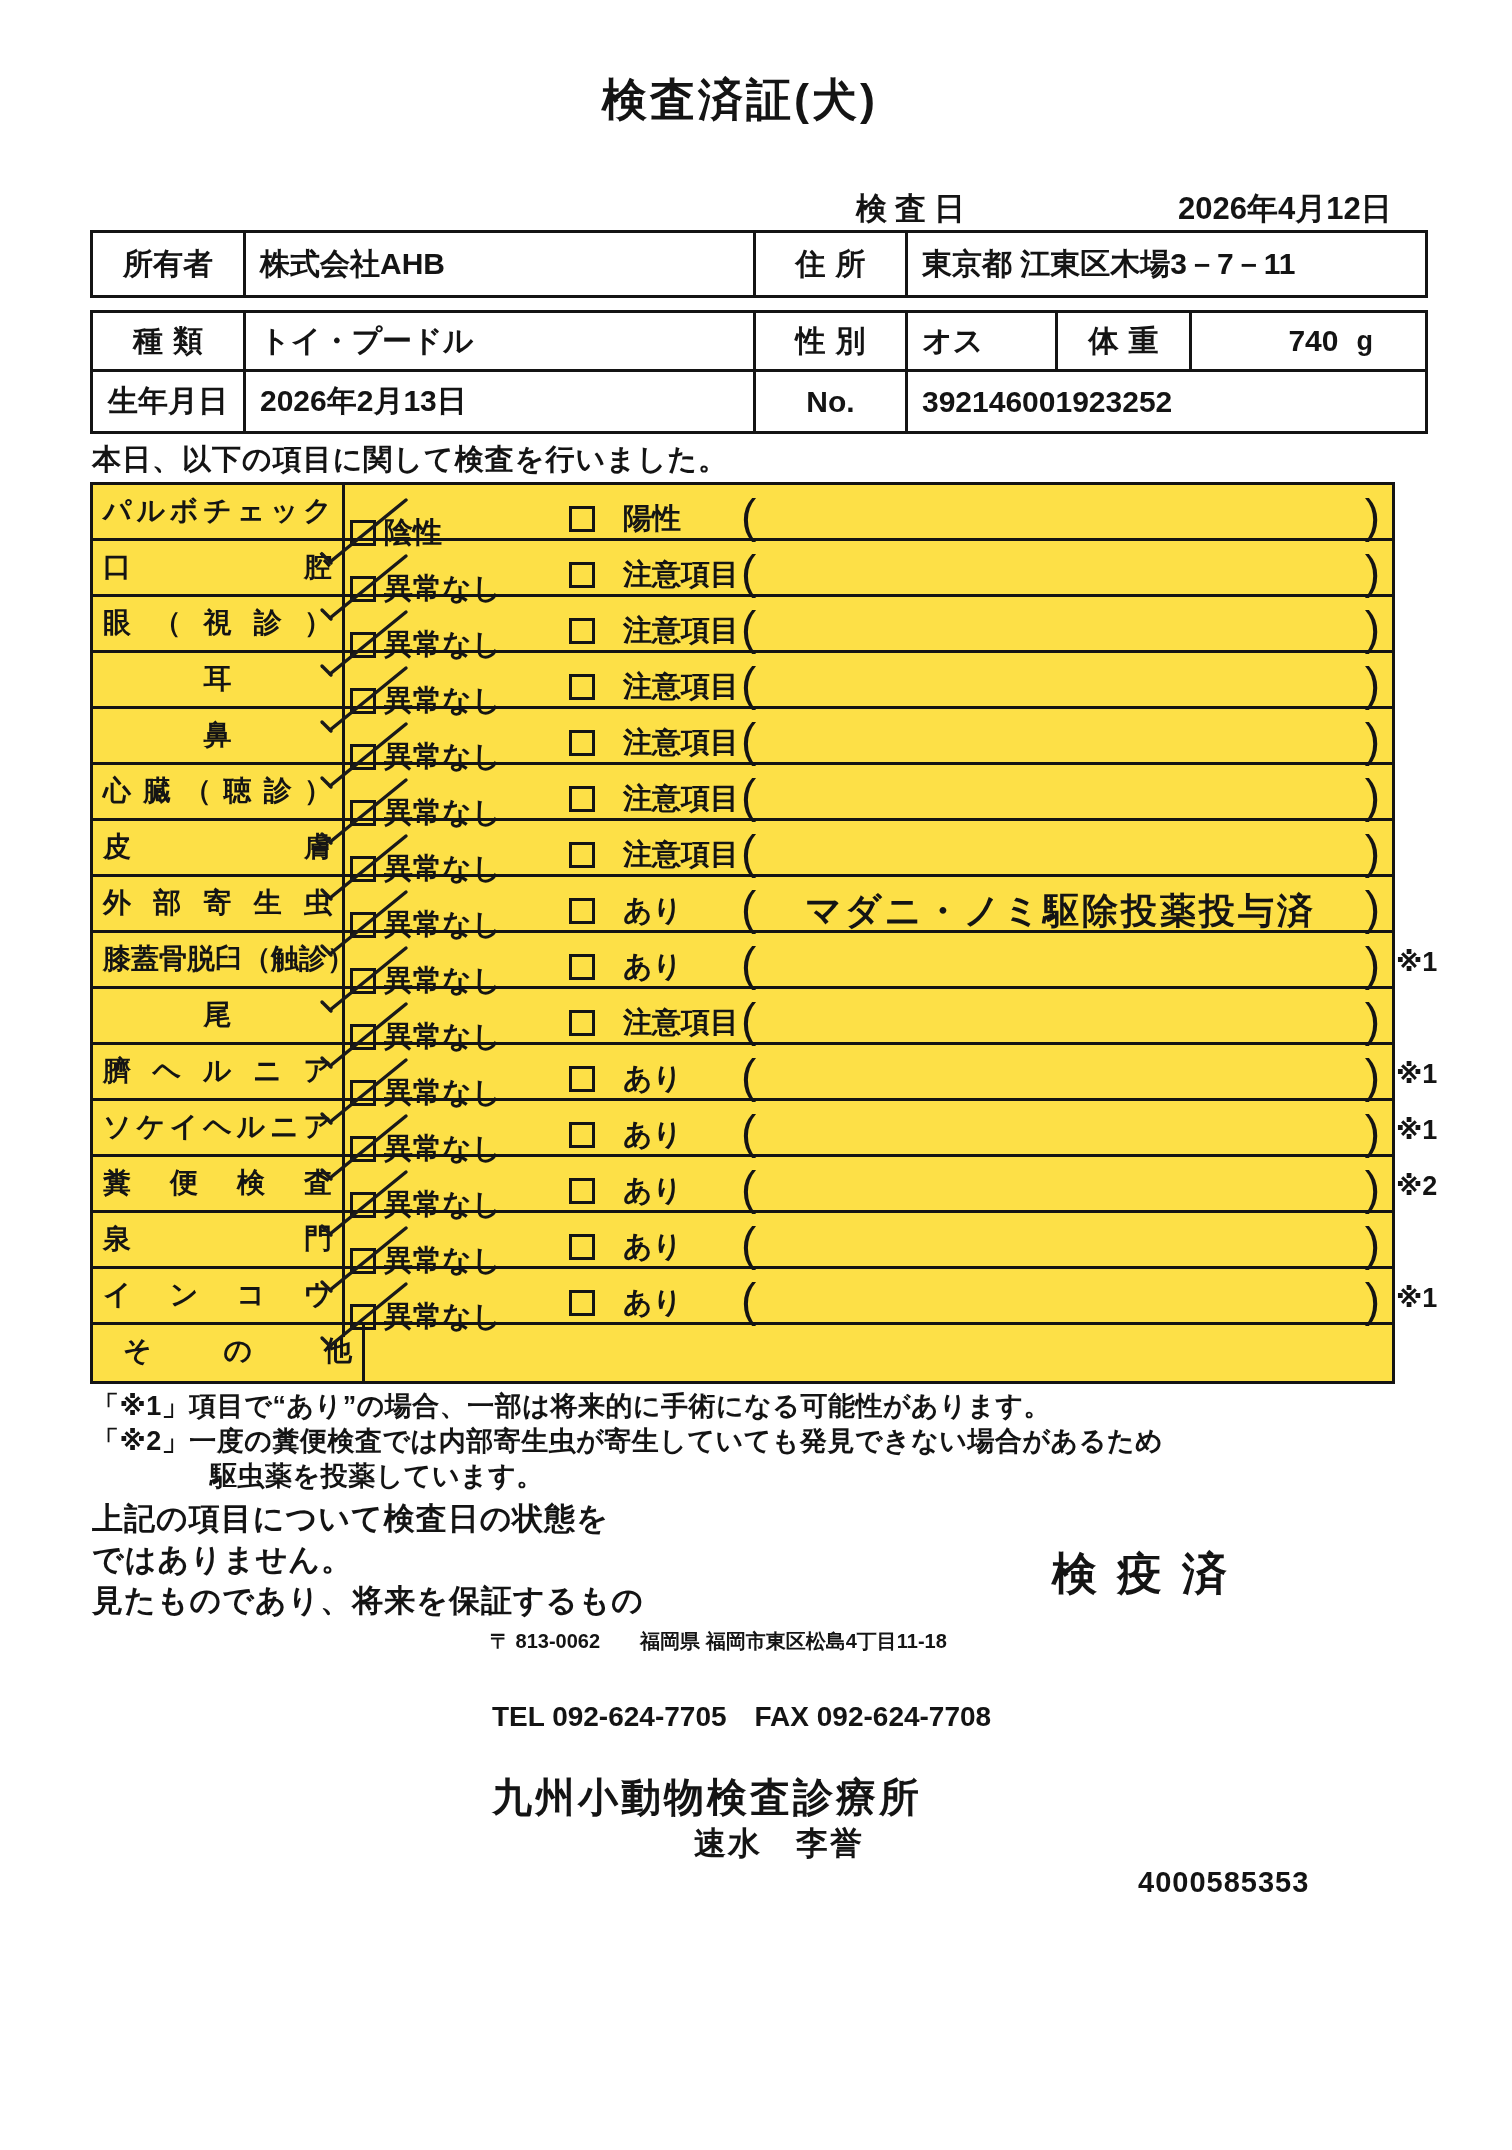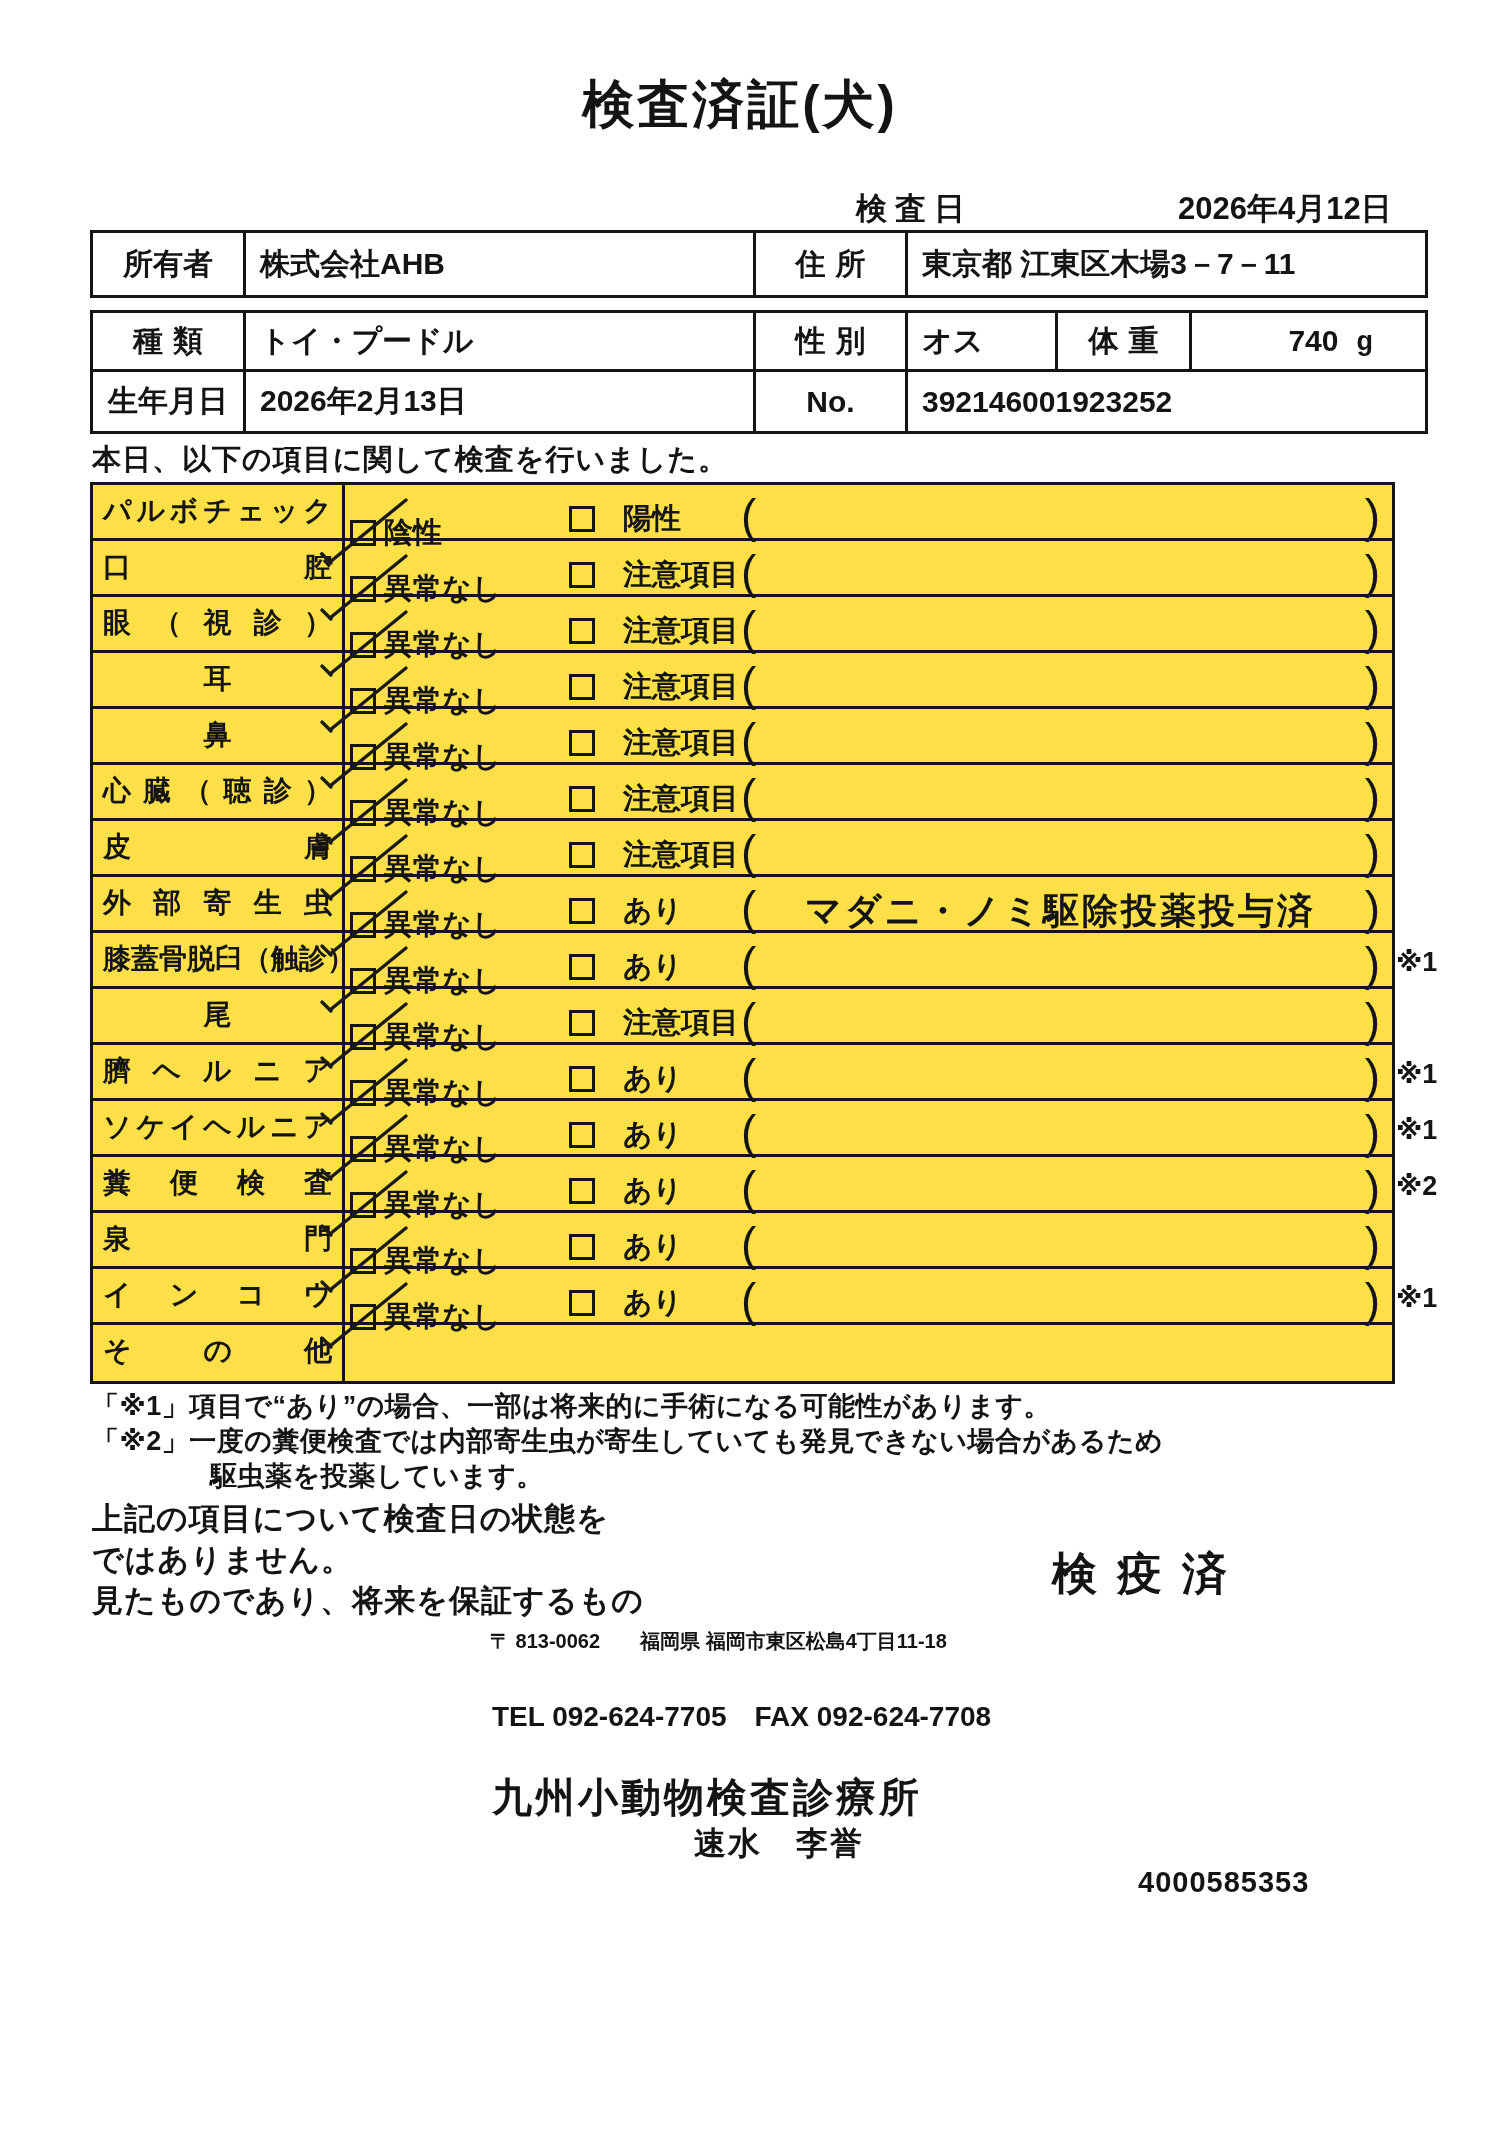"検査済証(犬)" .title { font-size: 52px -> 45px }
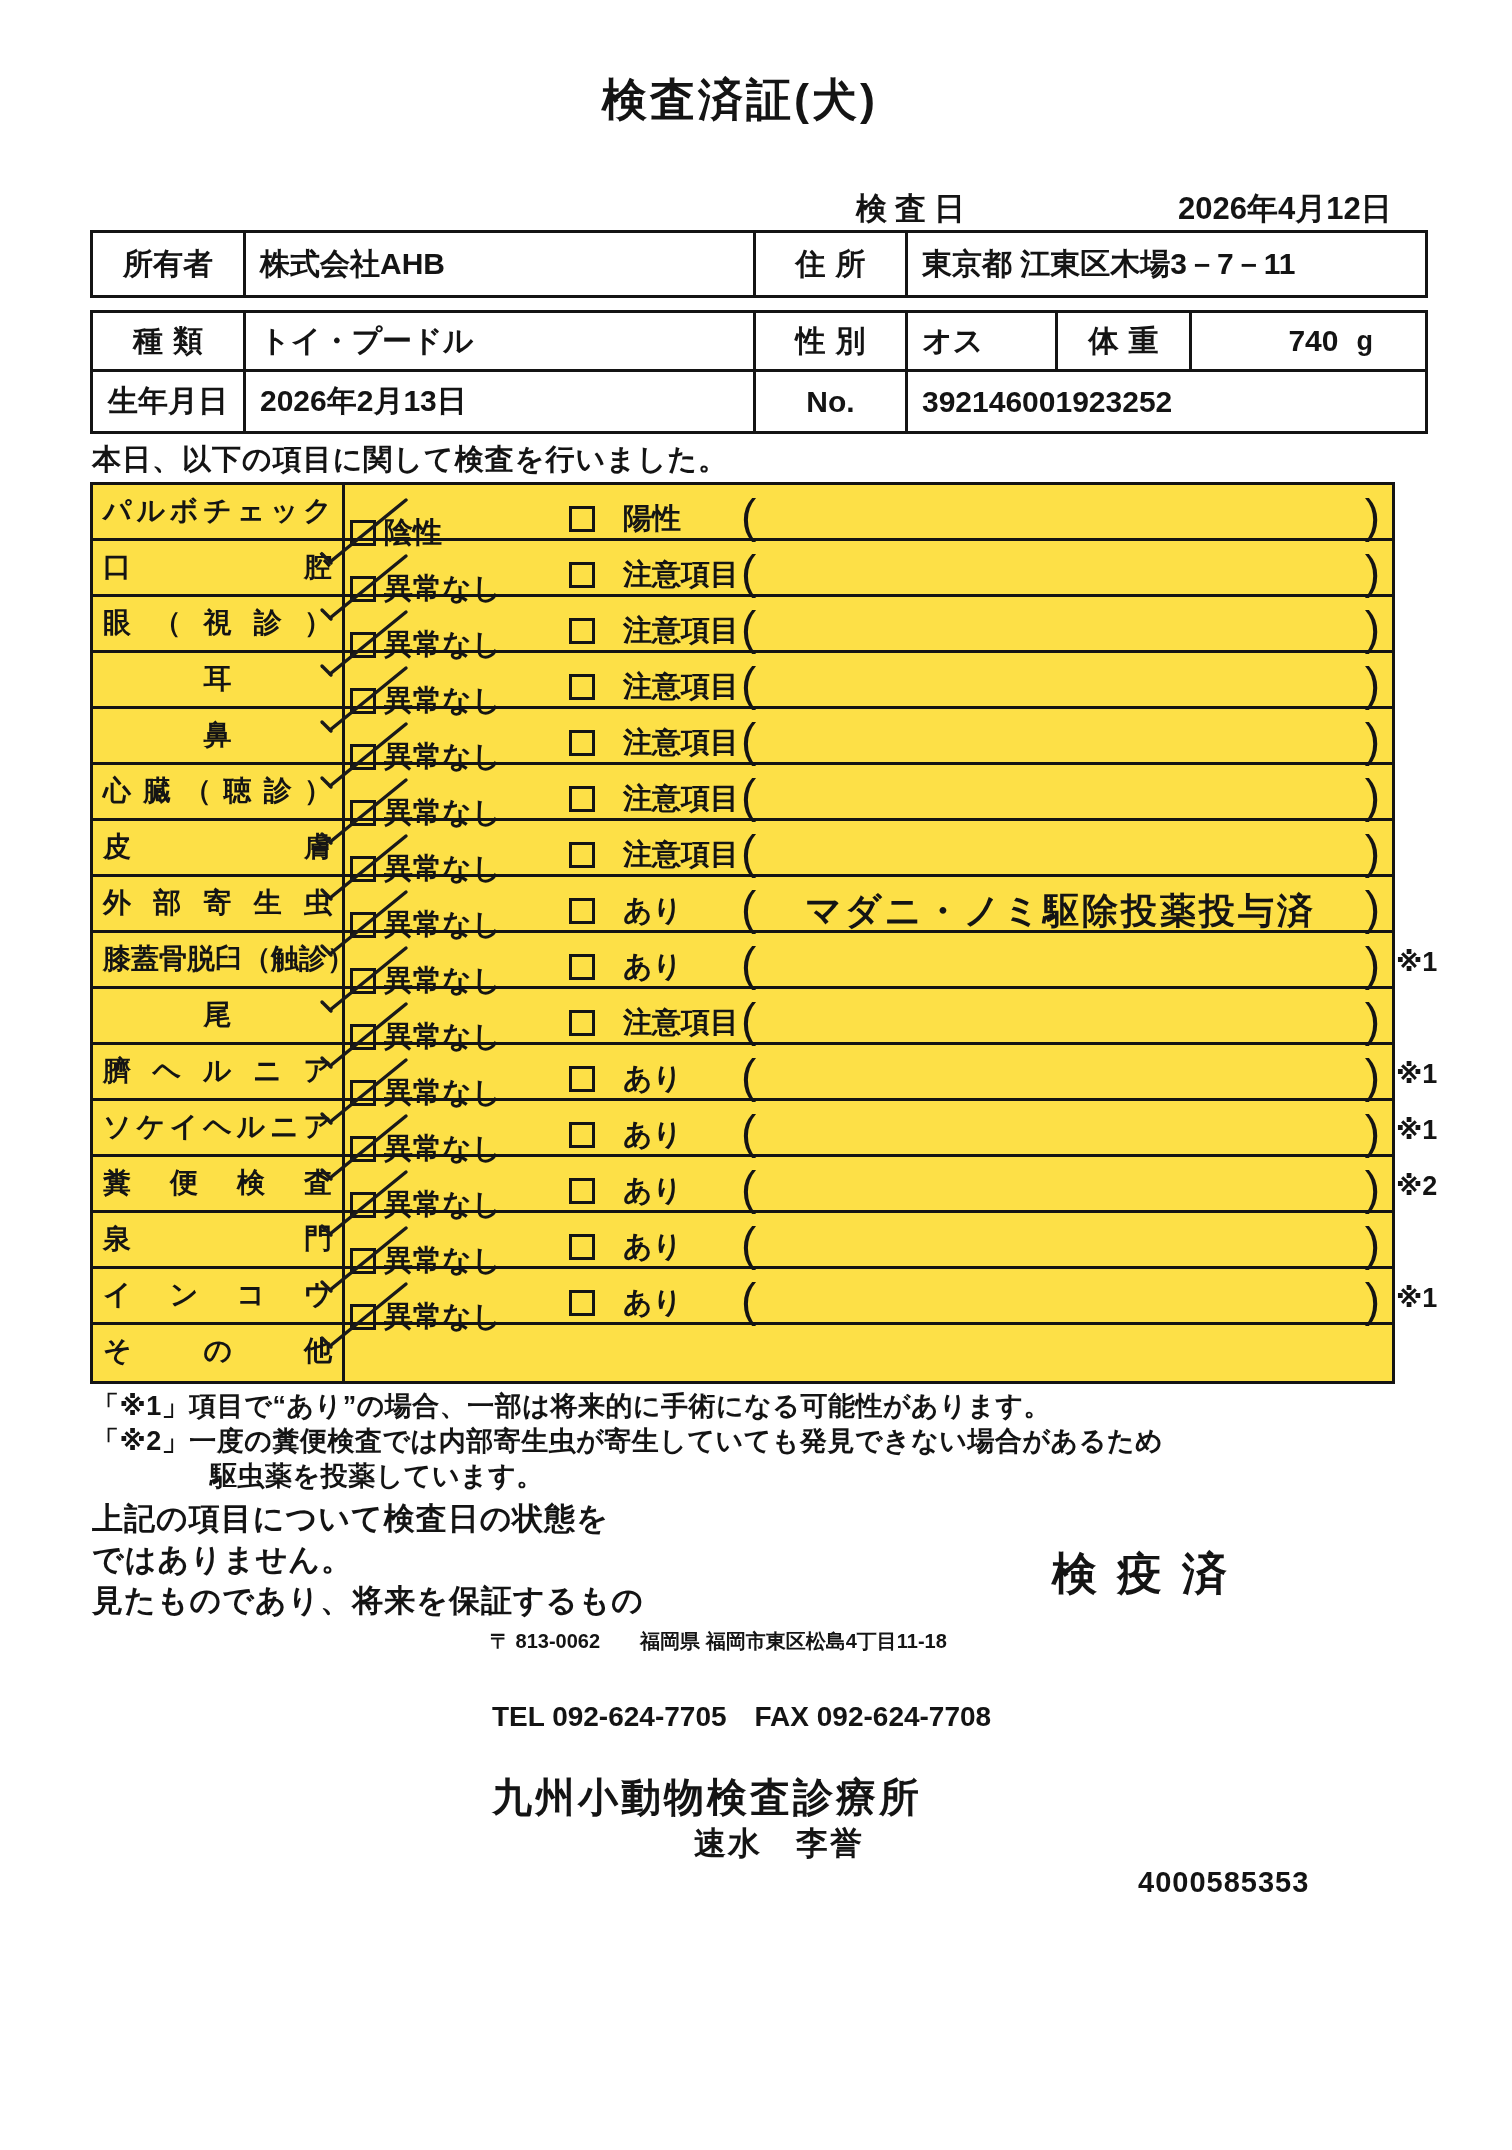"その他" .irow:last-child { padding-left: none -> 20px }
